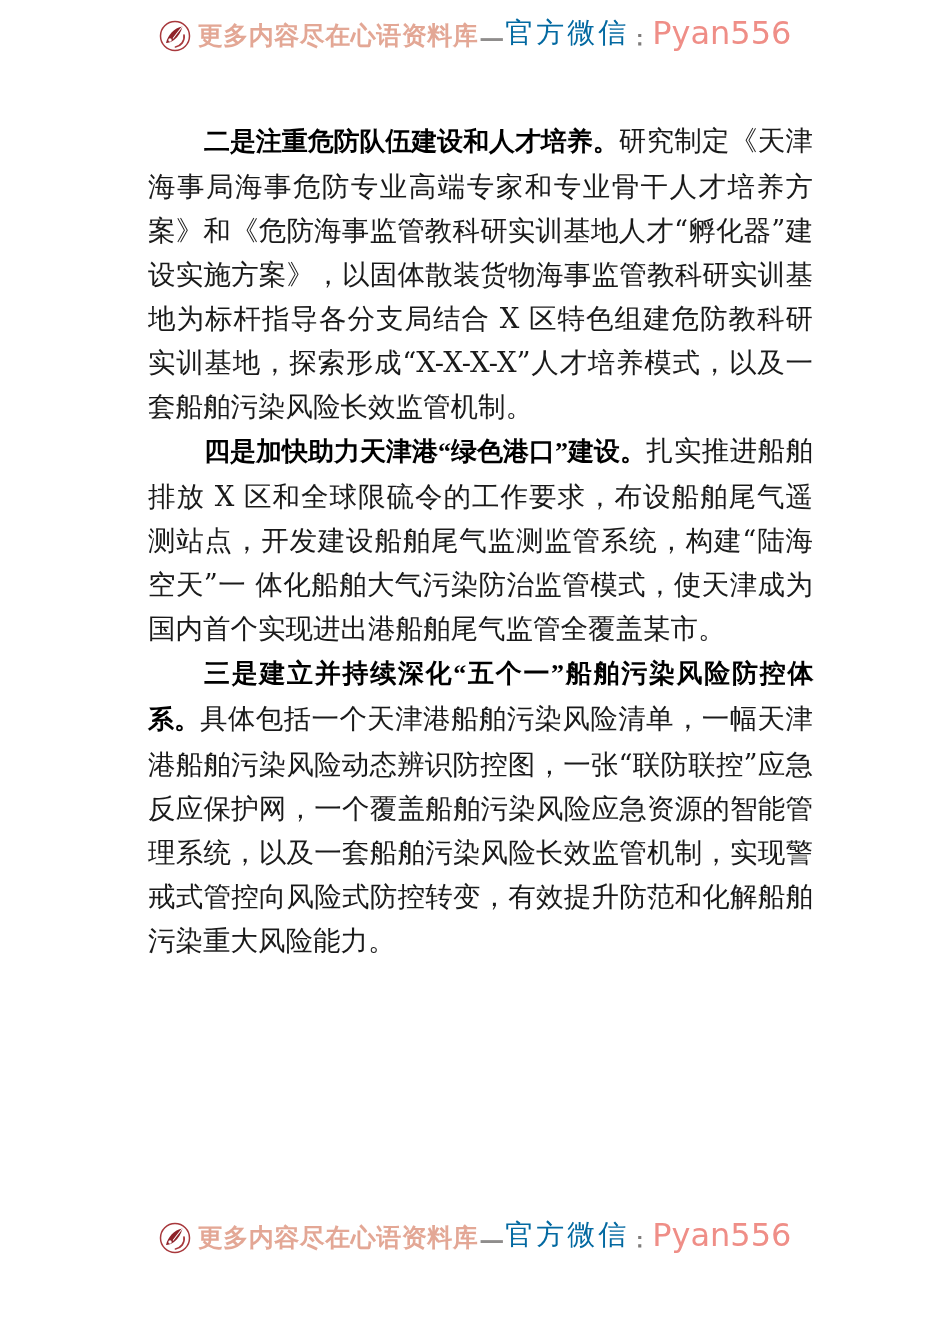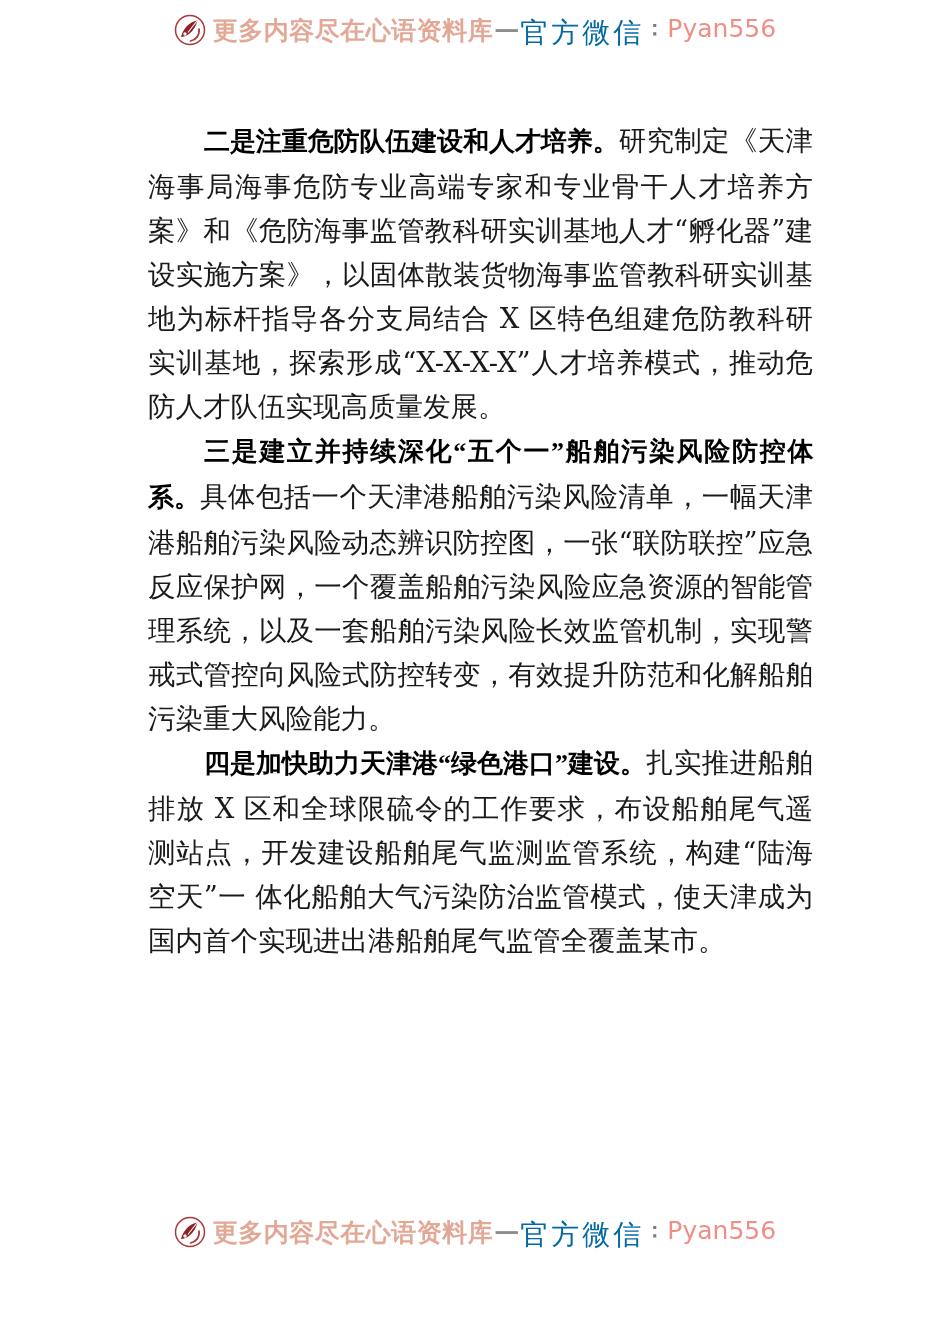"更多内容尽在心语资料库" .watermark { align-items: flex-start -> flex-end }
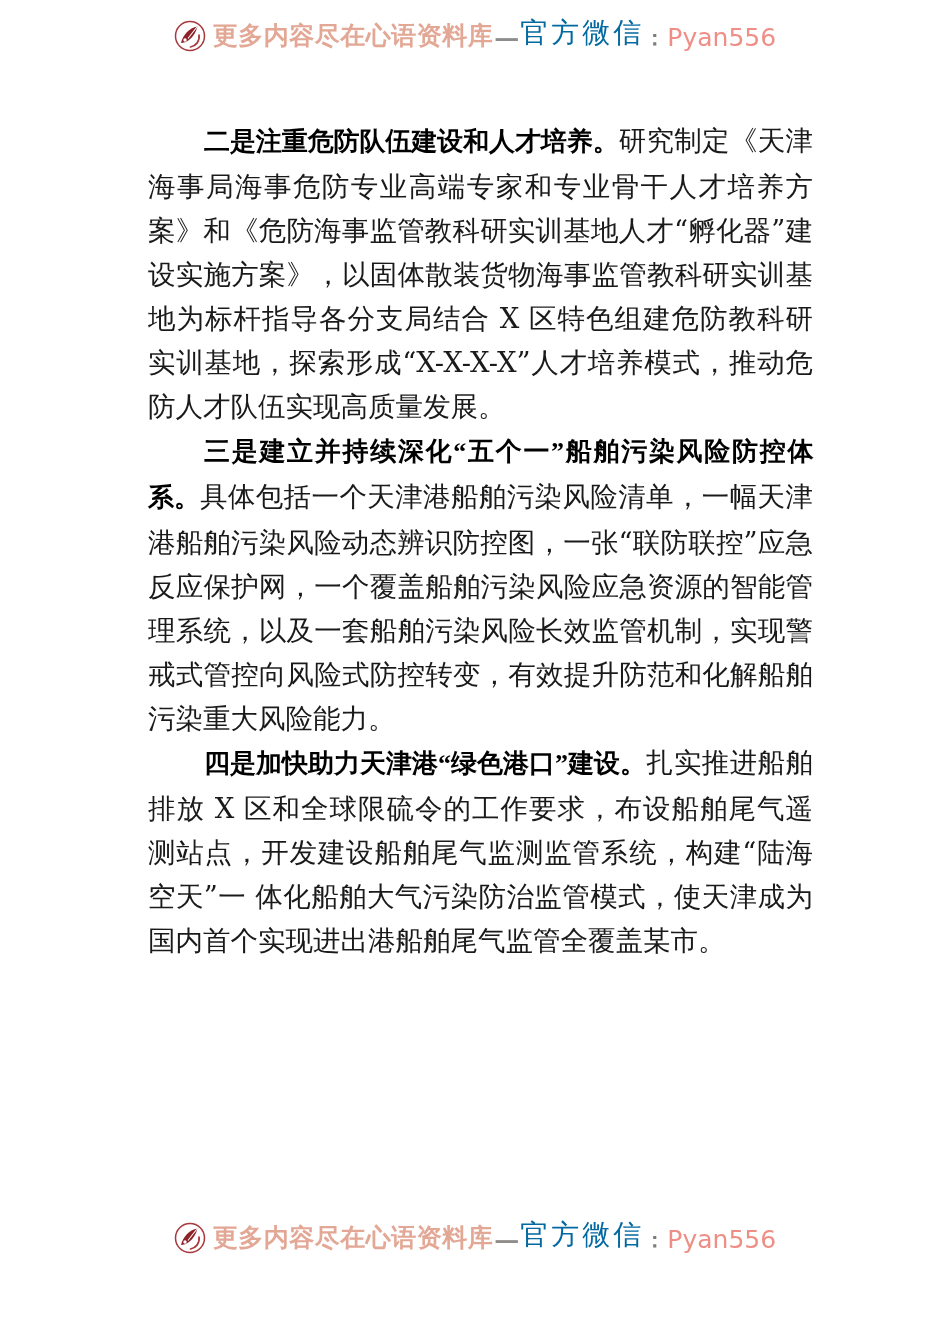"Pyan556" .wm-handle { font-size: 25px -> 32px }
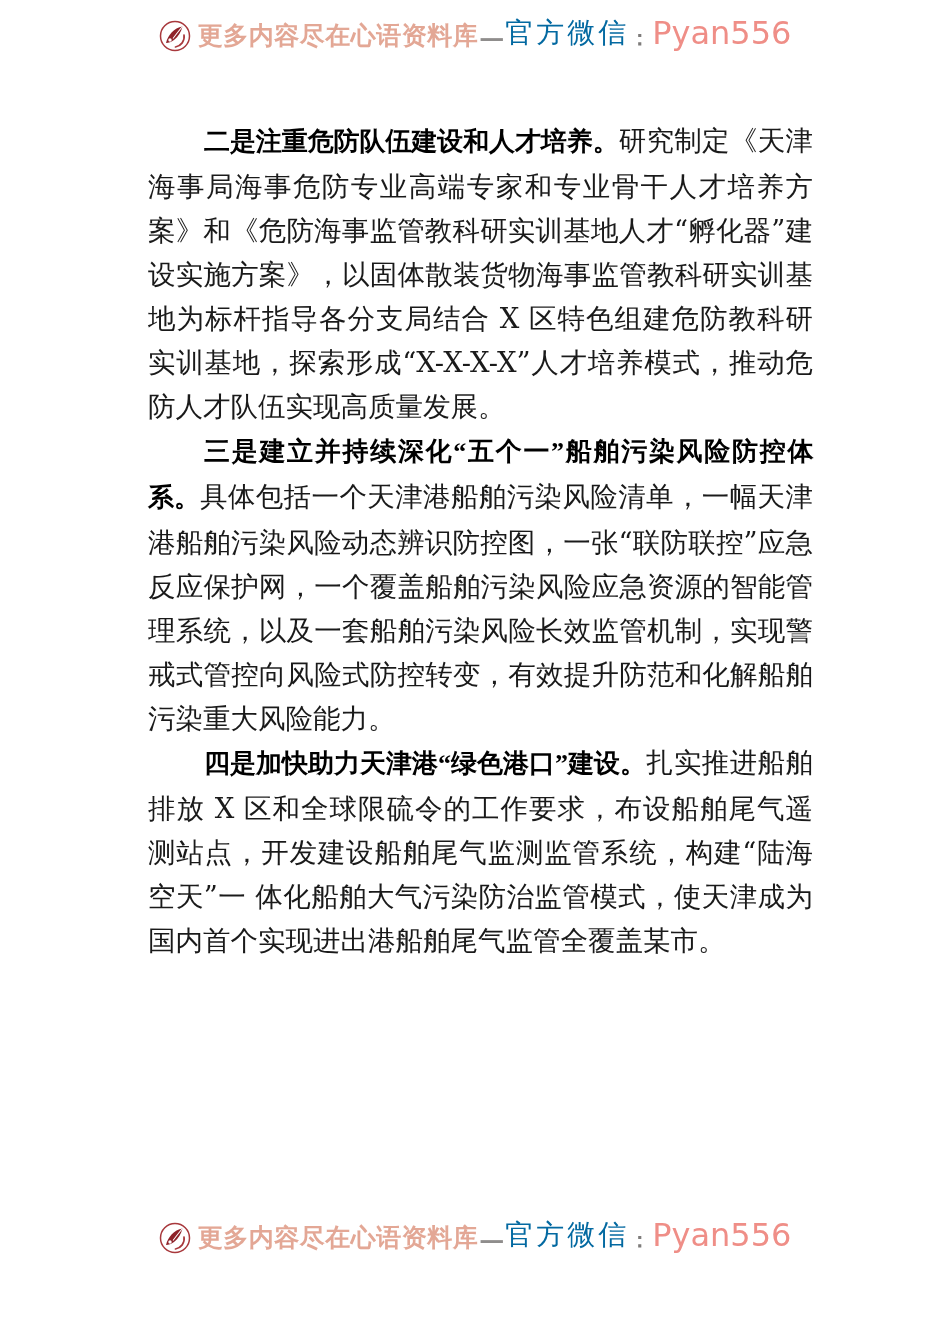"研究制定《天津海事局海事危防专业高端专家和专业骨干人才培养方案》和《危防海事监管" span { text: 推动危防人才队伍实现高质量发展 -> 以及一套船舶污染风险长效监管机制 }
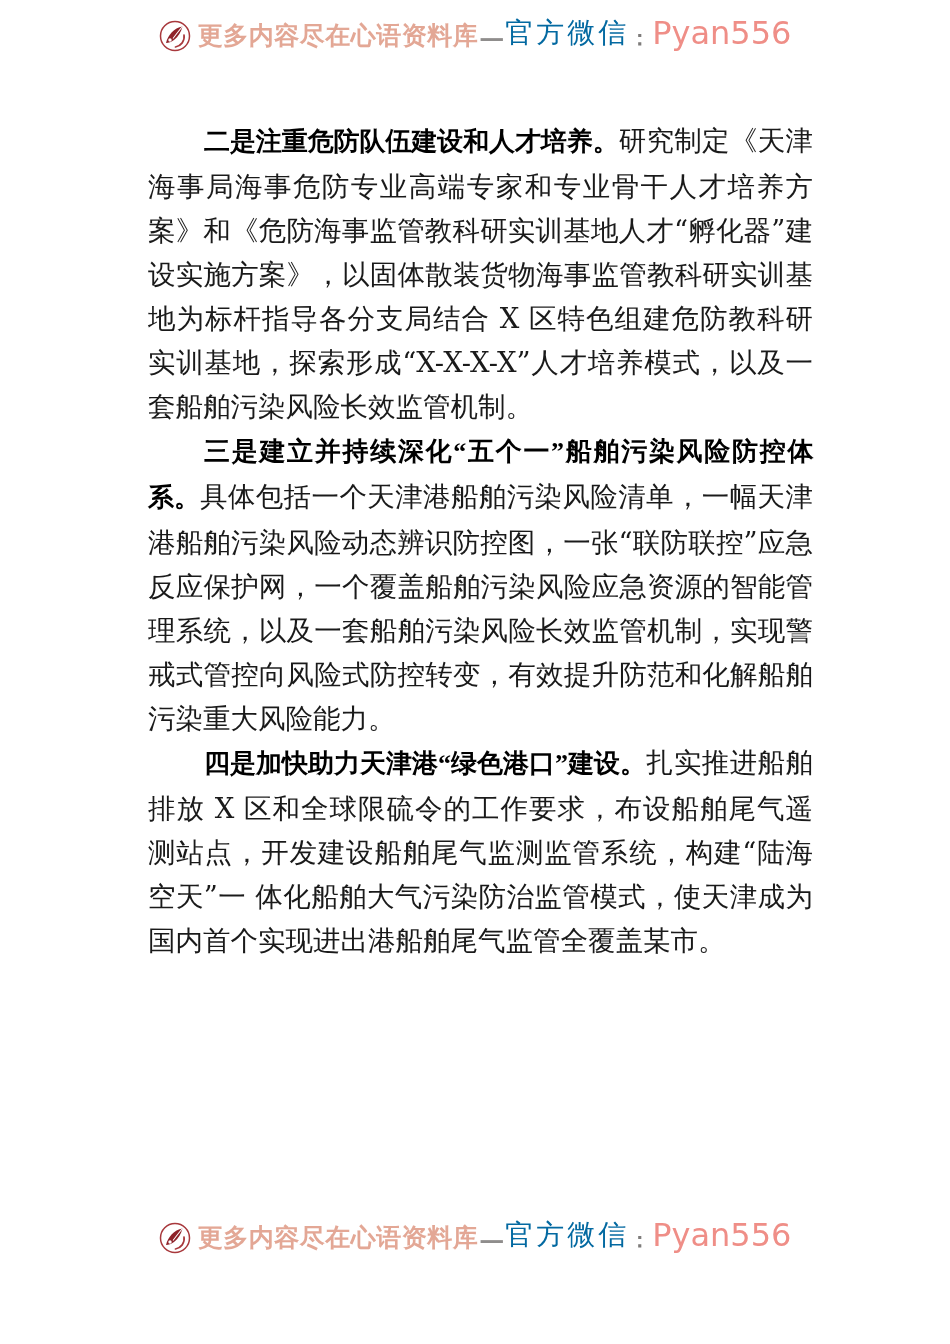"三是建立并持续深化“五个一”船舶污染风险防控体系。具体包括一个天津港船舶污染风险" p.para { order: before "四是加快助力天津港“绿色港口”建设。扎实推进船舶排放 X" -> after "四是加快助力天津港“绿色港口”建设。扎实推进船舶排放 X" }
